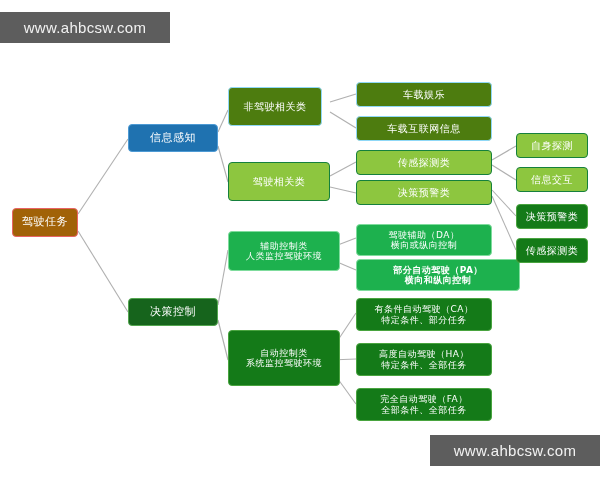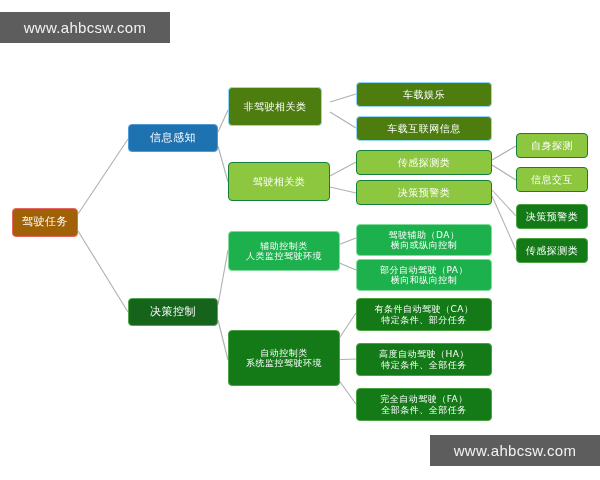"部分自动驾驶（PA）" div.node { font-weight: none -> bold; width: 136px -> 164px }
